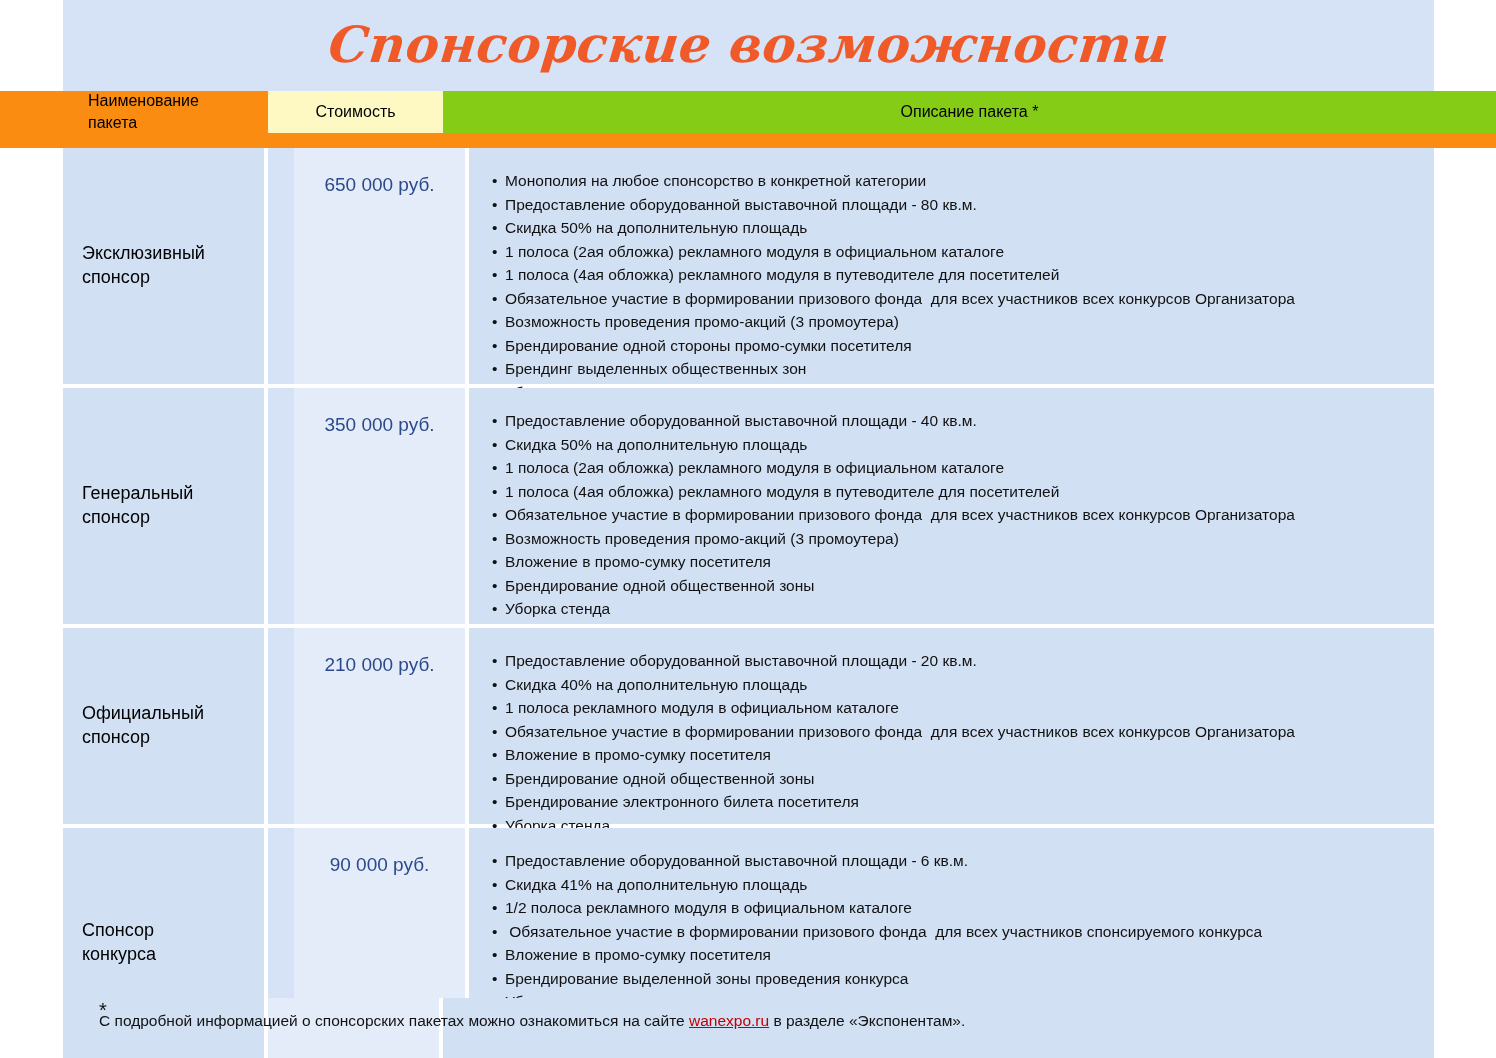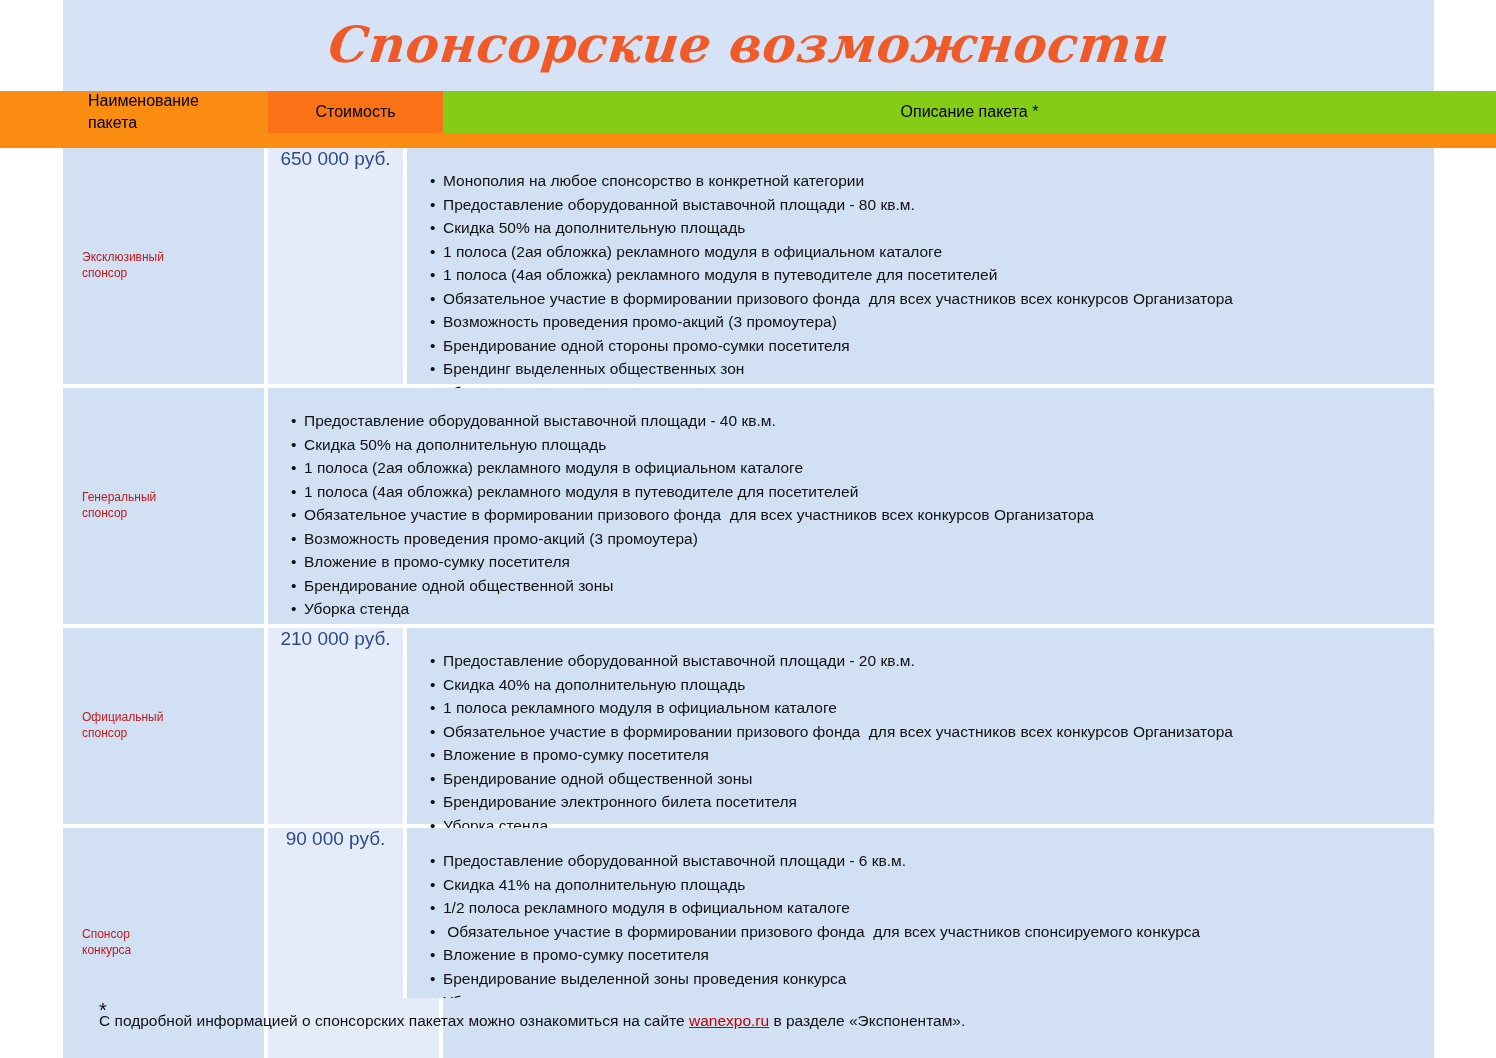"Стоимость" .hcell.price { background: #f97316 -> #fef9c3 }
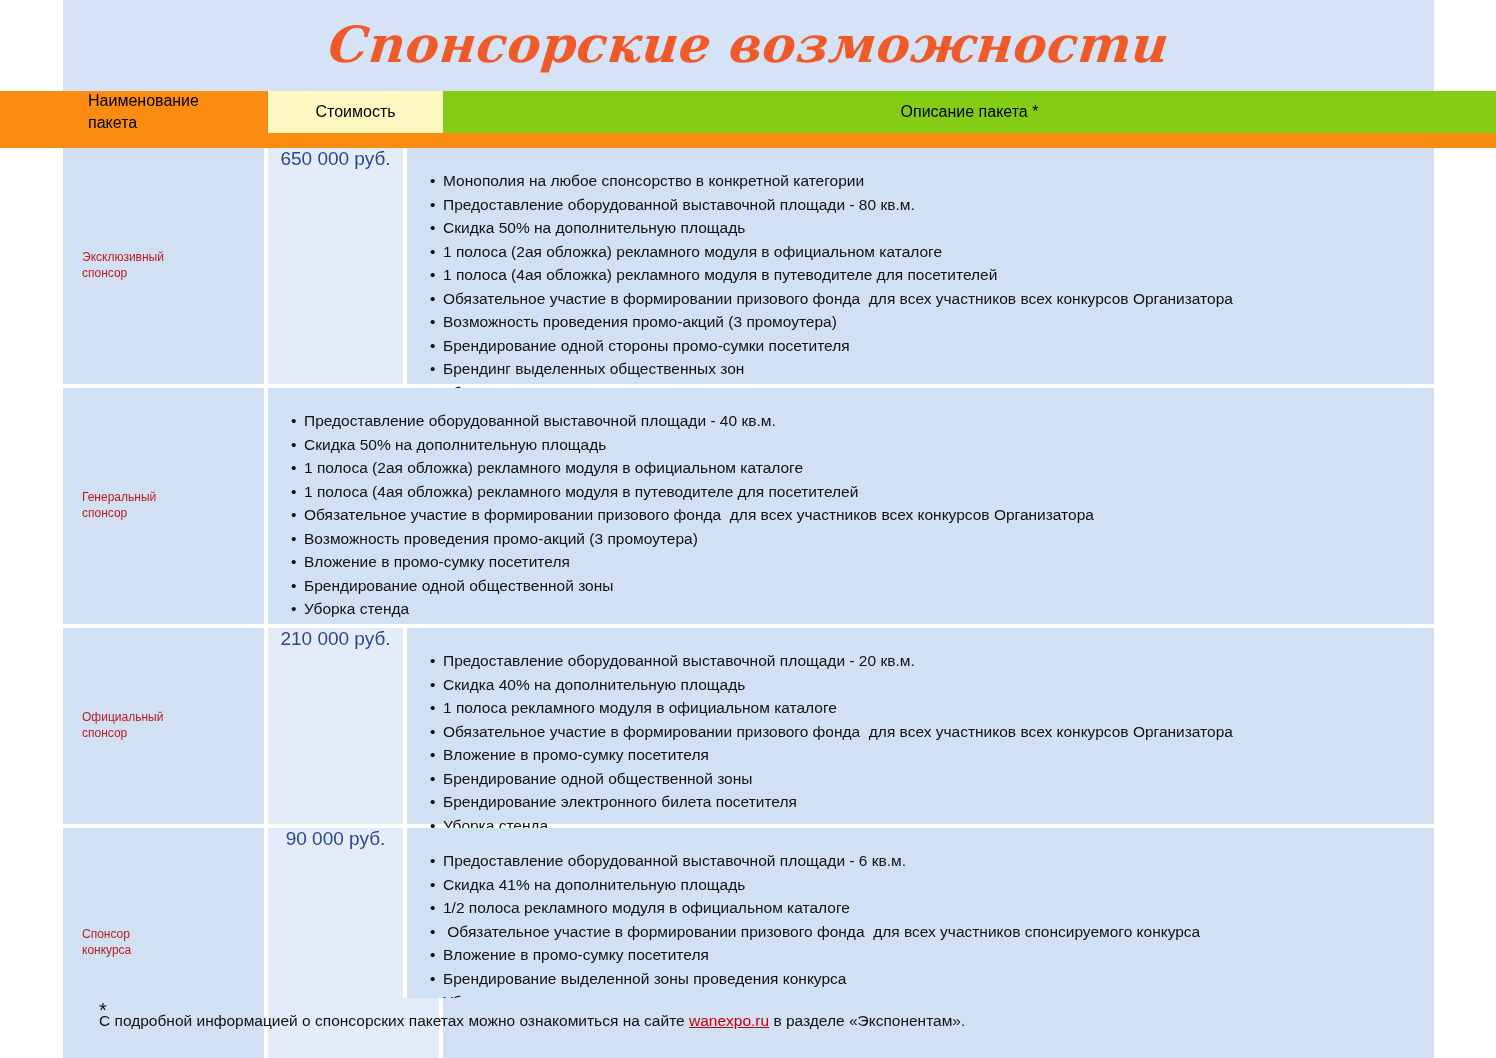"650 000 руб." .c-price { margin-left: none -> 26px; padding-top: none -> 26px; width: 139px -> 175px }
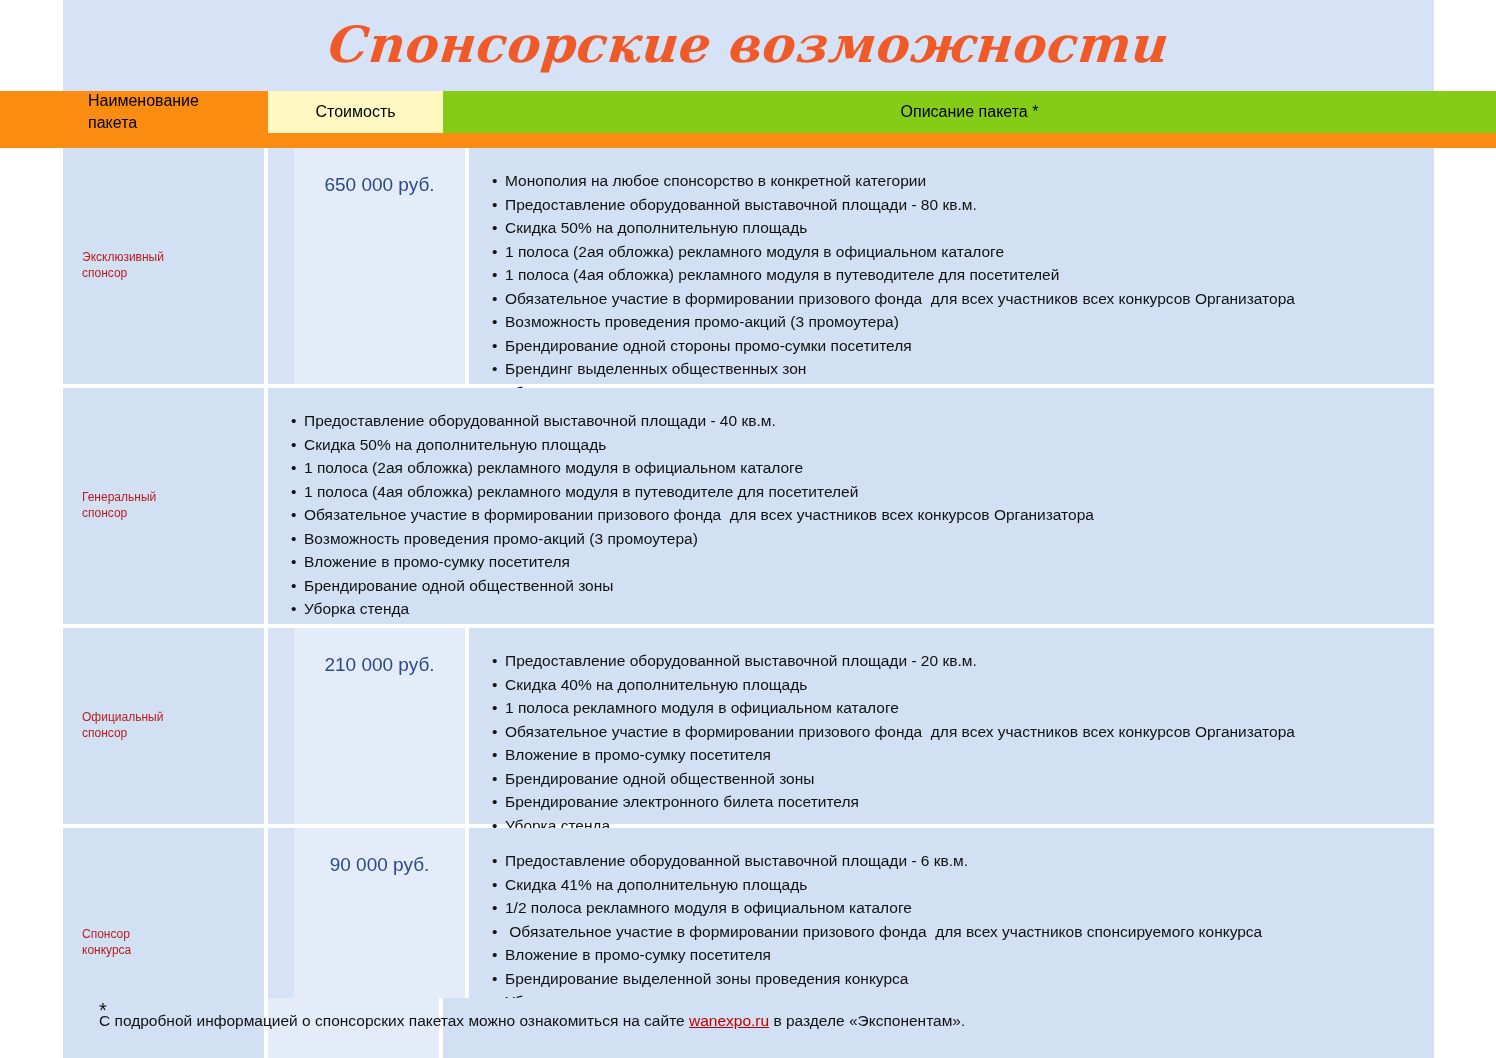"Эксклюзивный" .c-name .txt { color: #b91c1c -> #000000; font-size: 12px -> 18px }
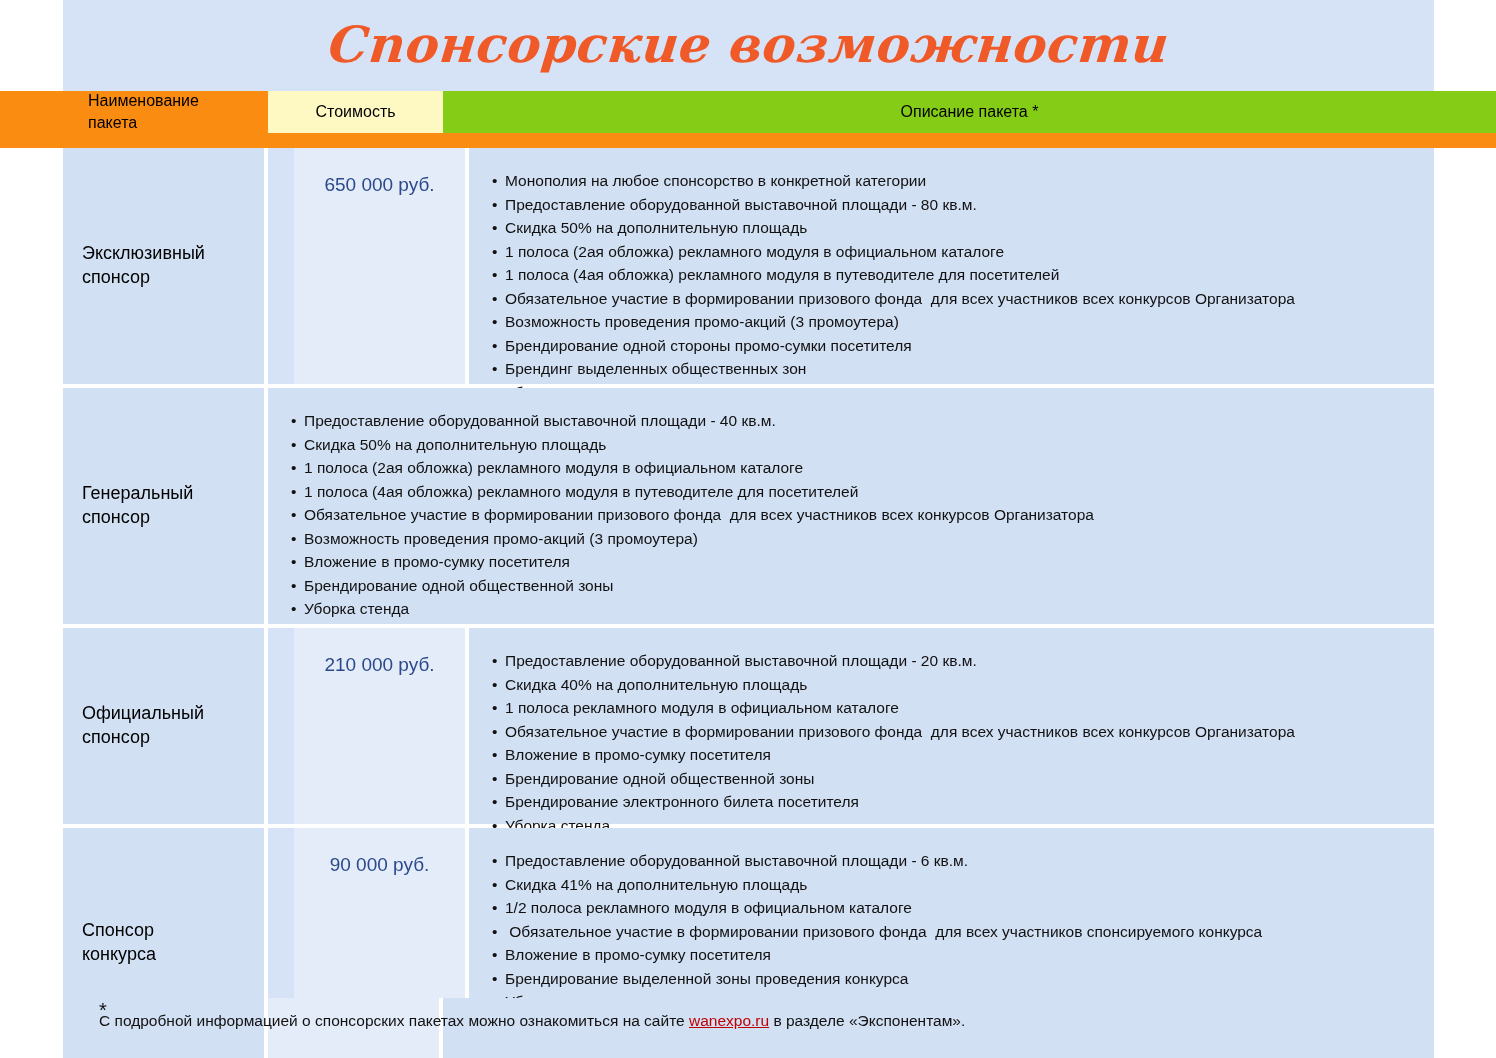"350 000 руб." div.c-price { html: none -> <div> <span>350 000 руб.</span> </div> }
